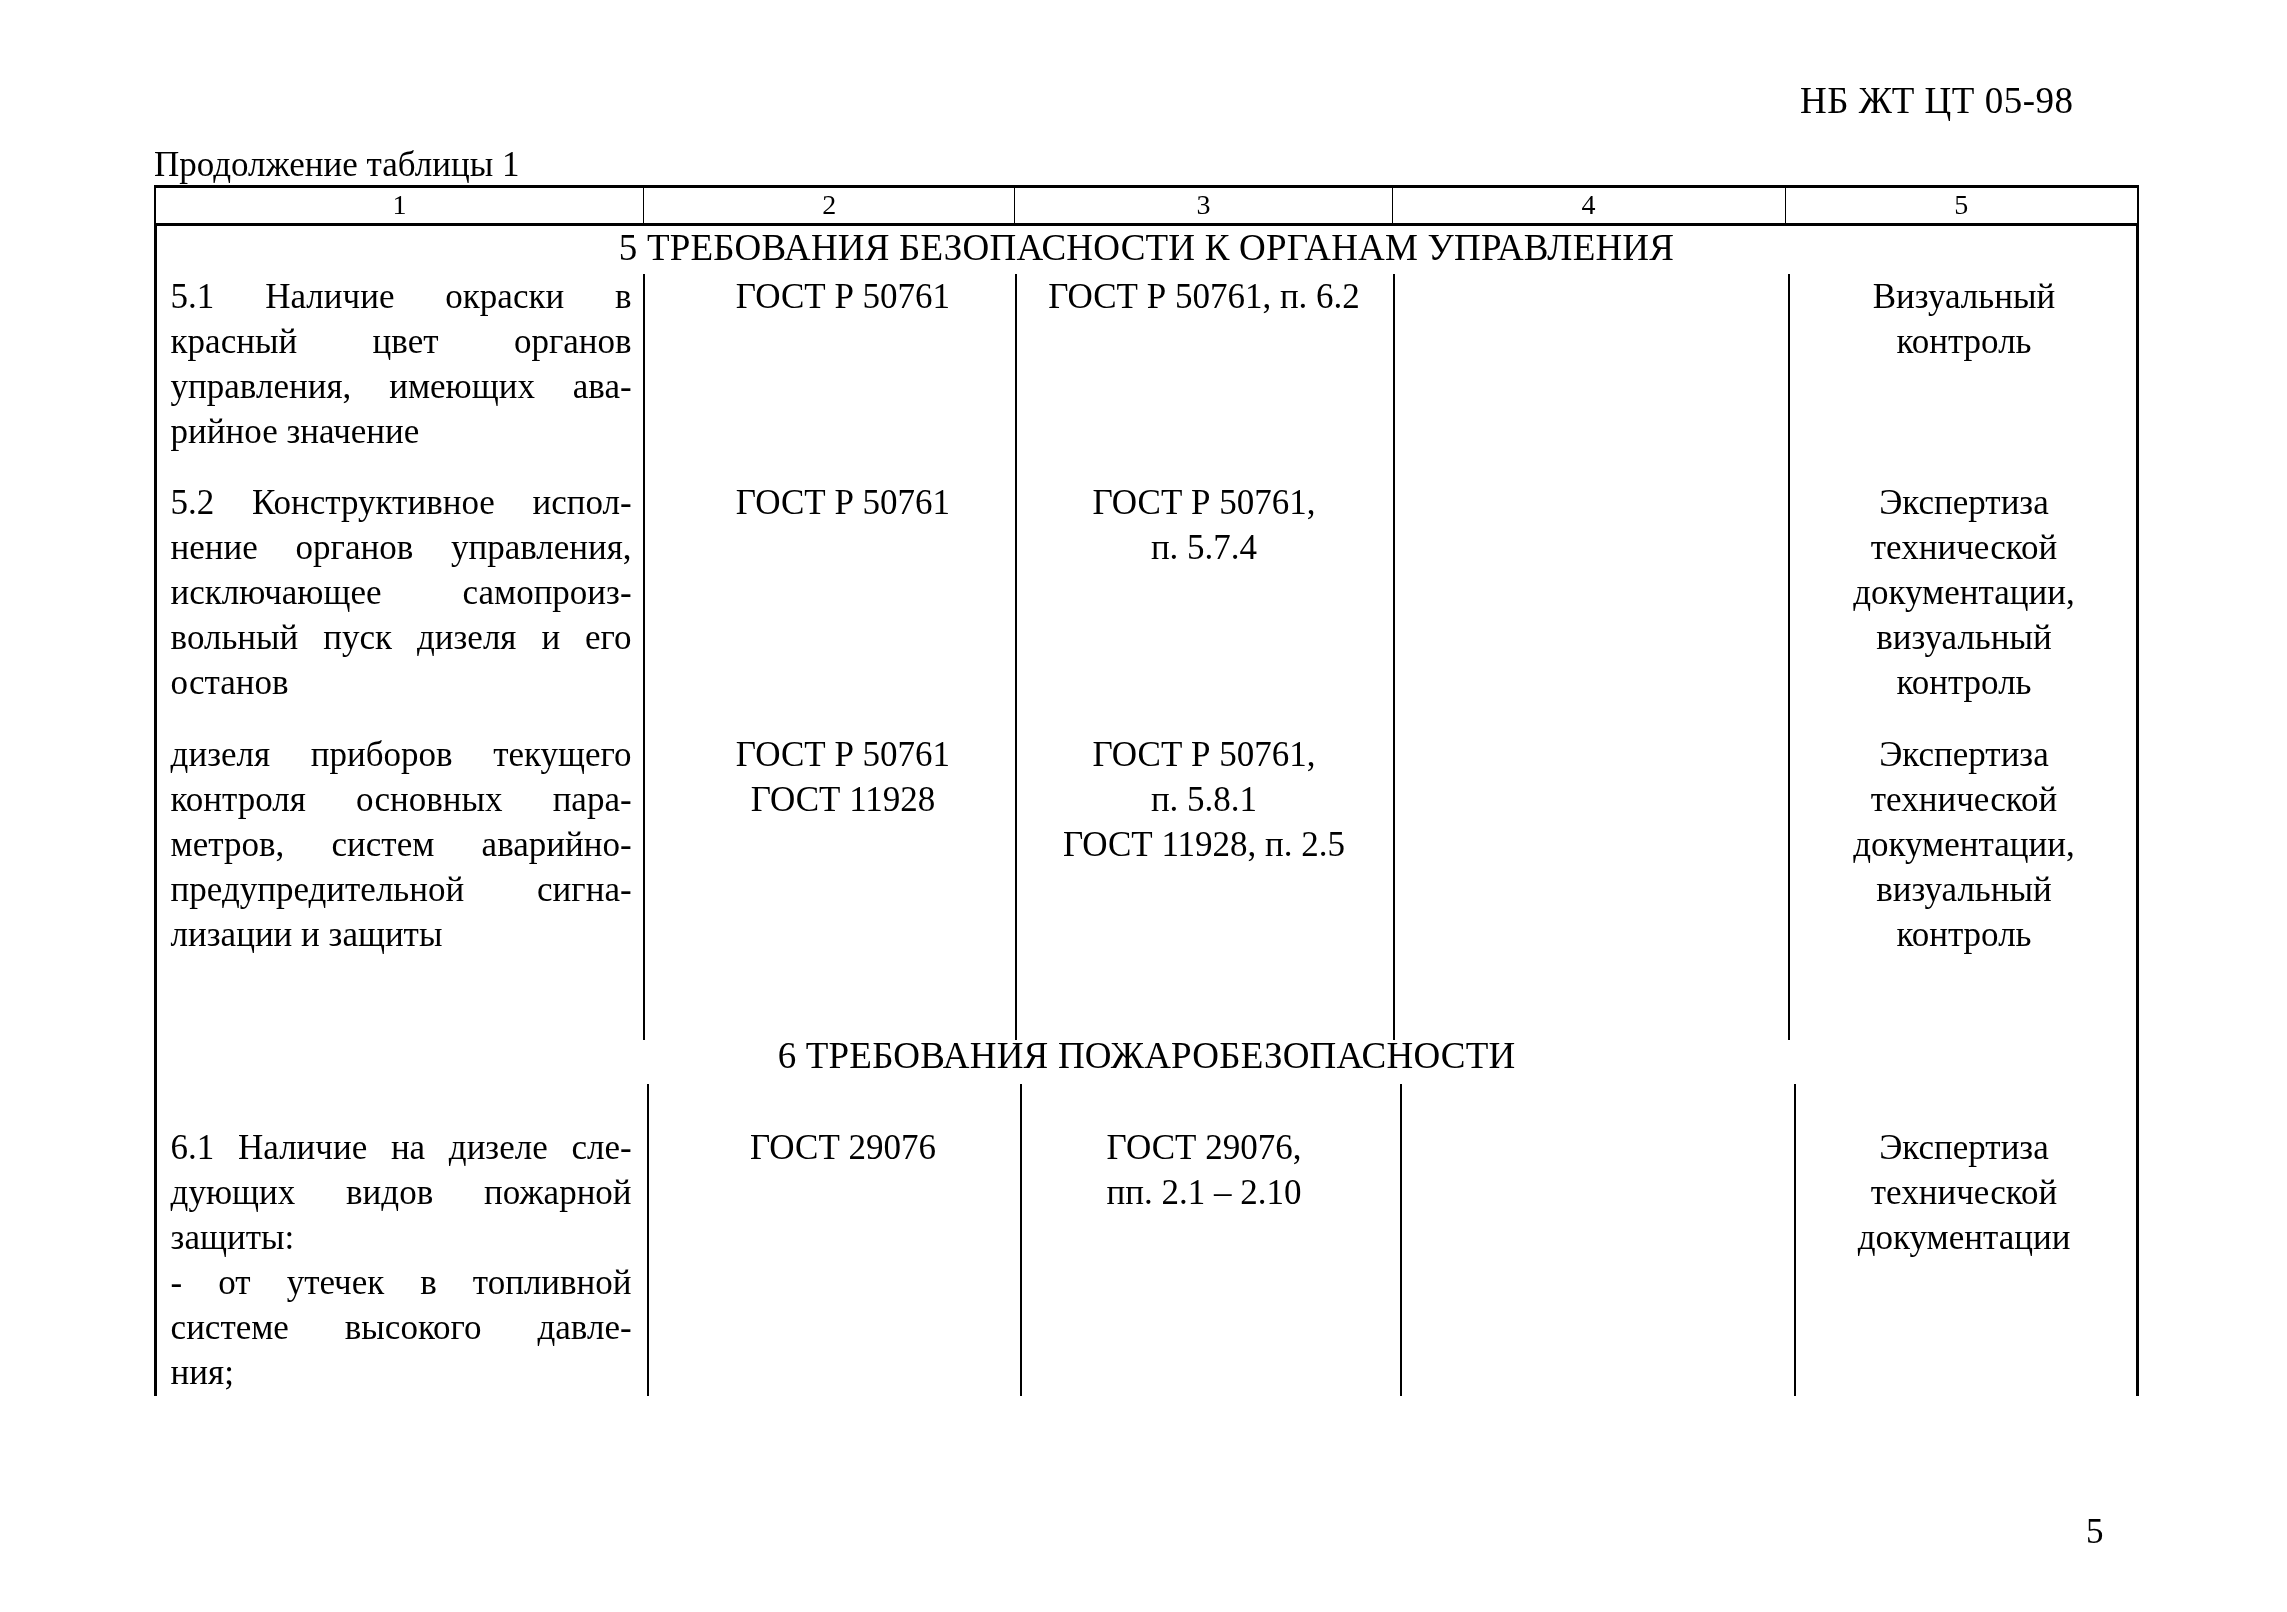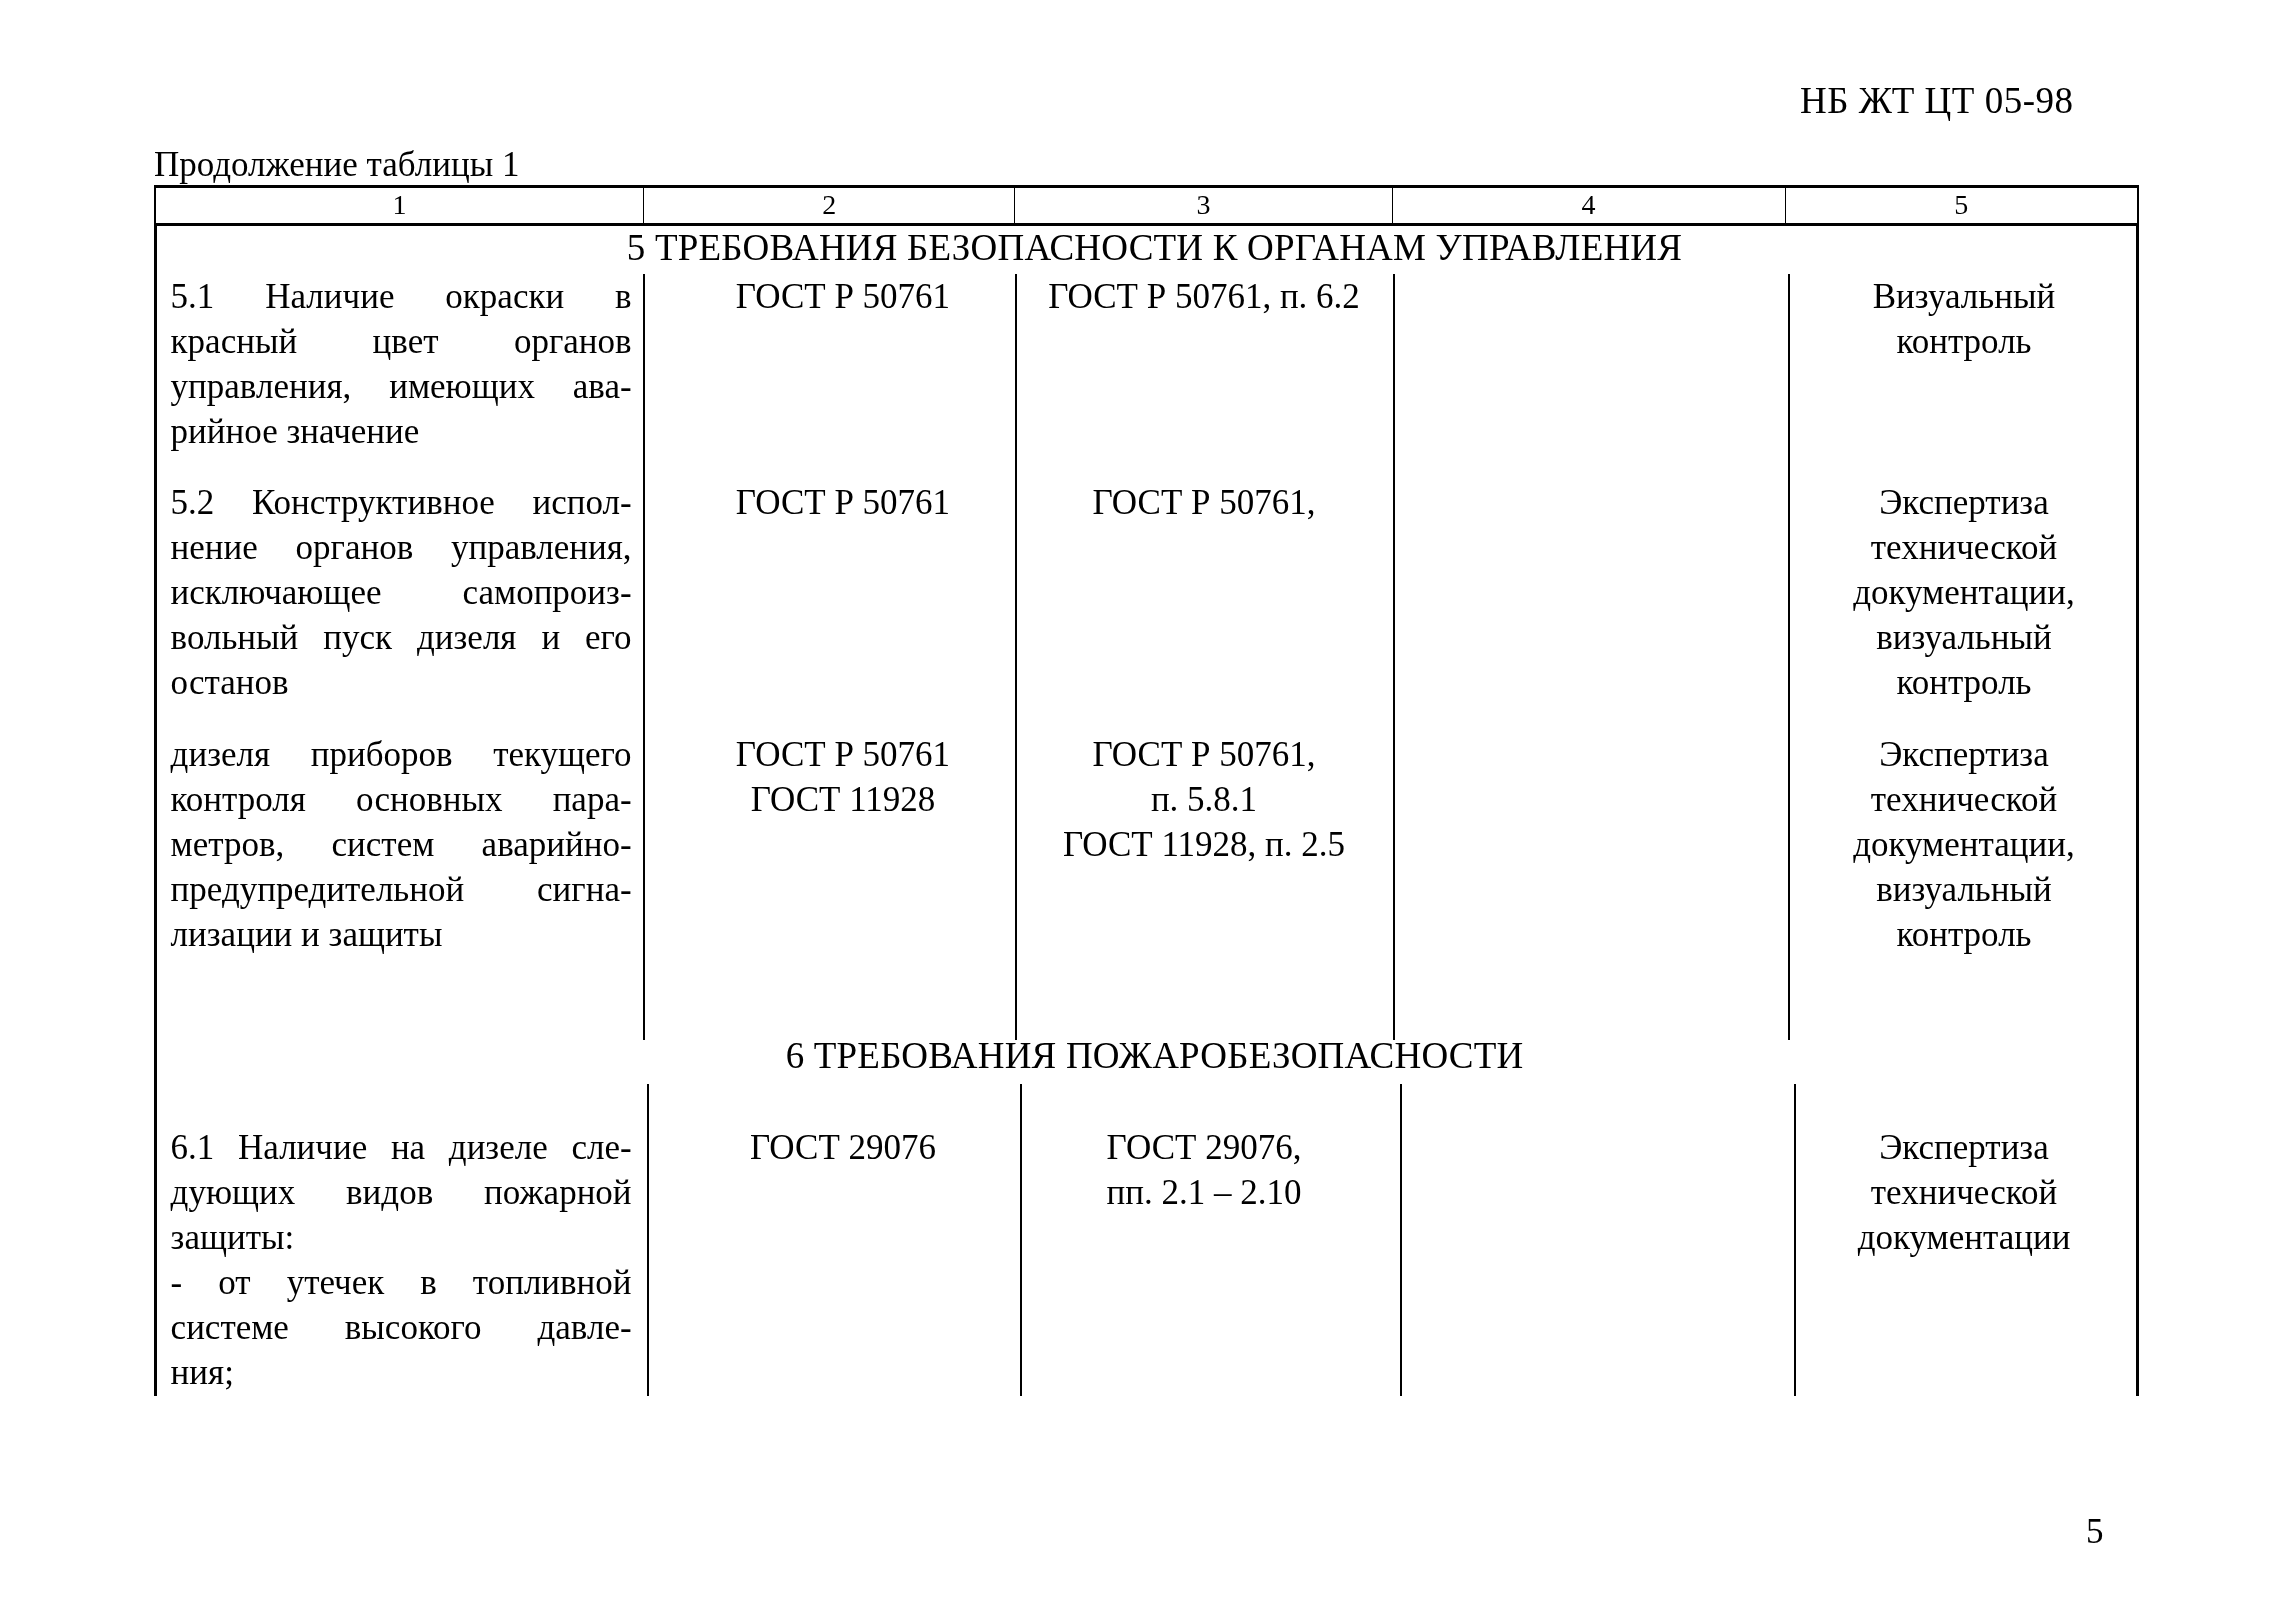"5 ТРЕБОВАНИЯ БЕЗОПАСНОСТИ К ОРГАНАМ" .section-title { padding-left: 8px -> none }
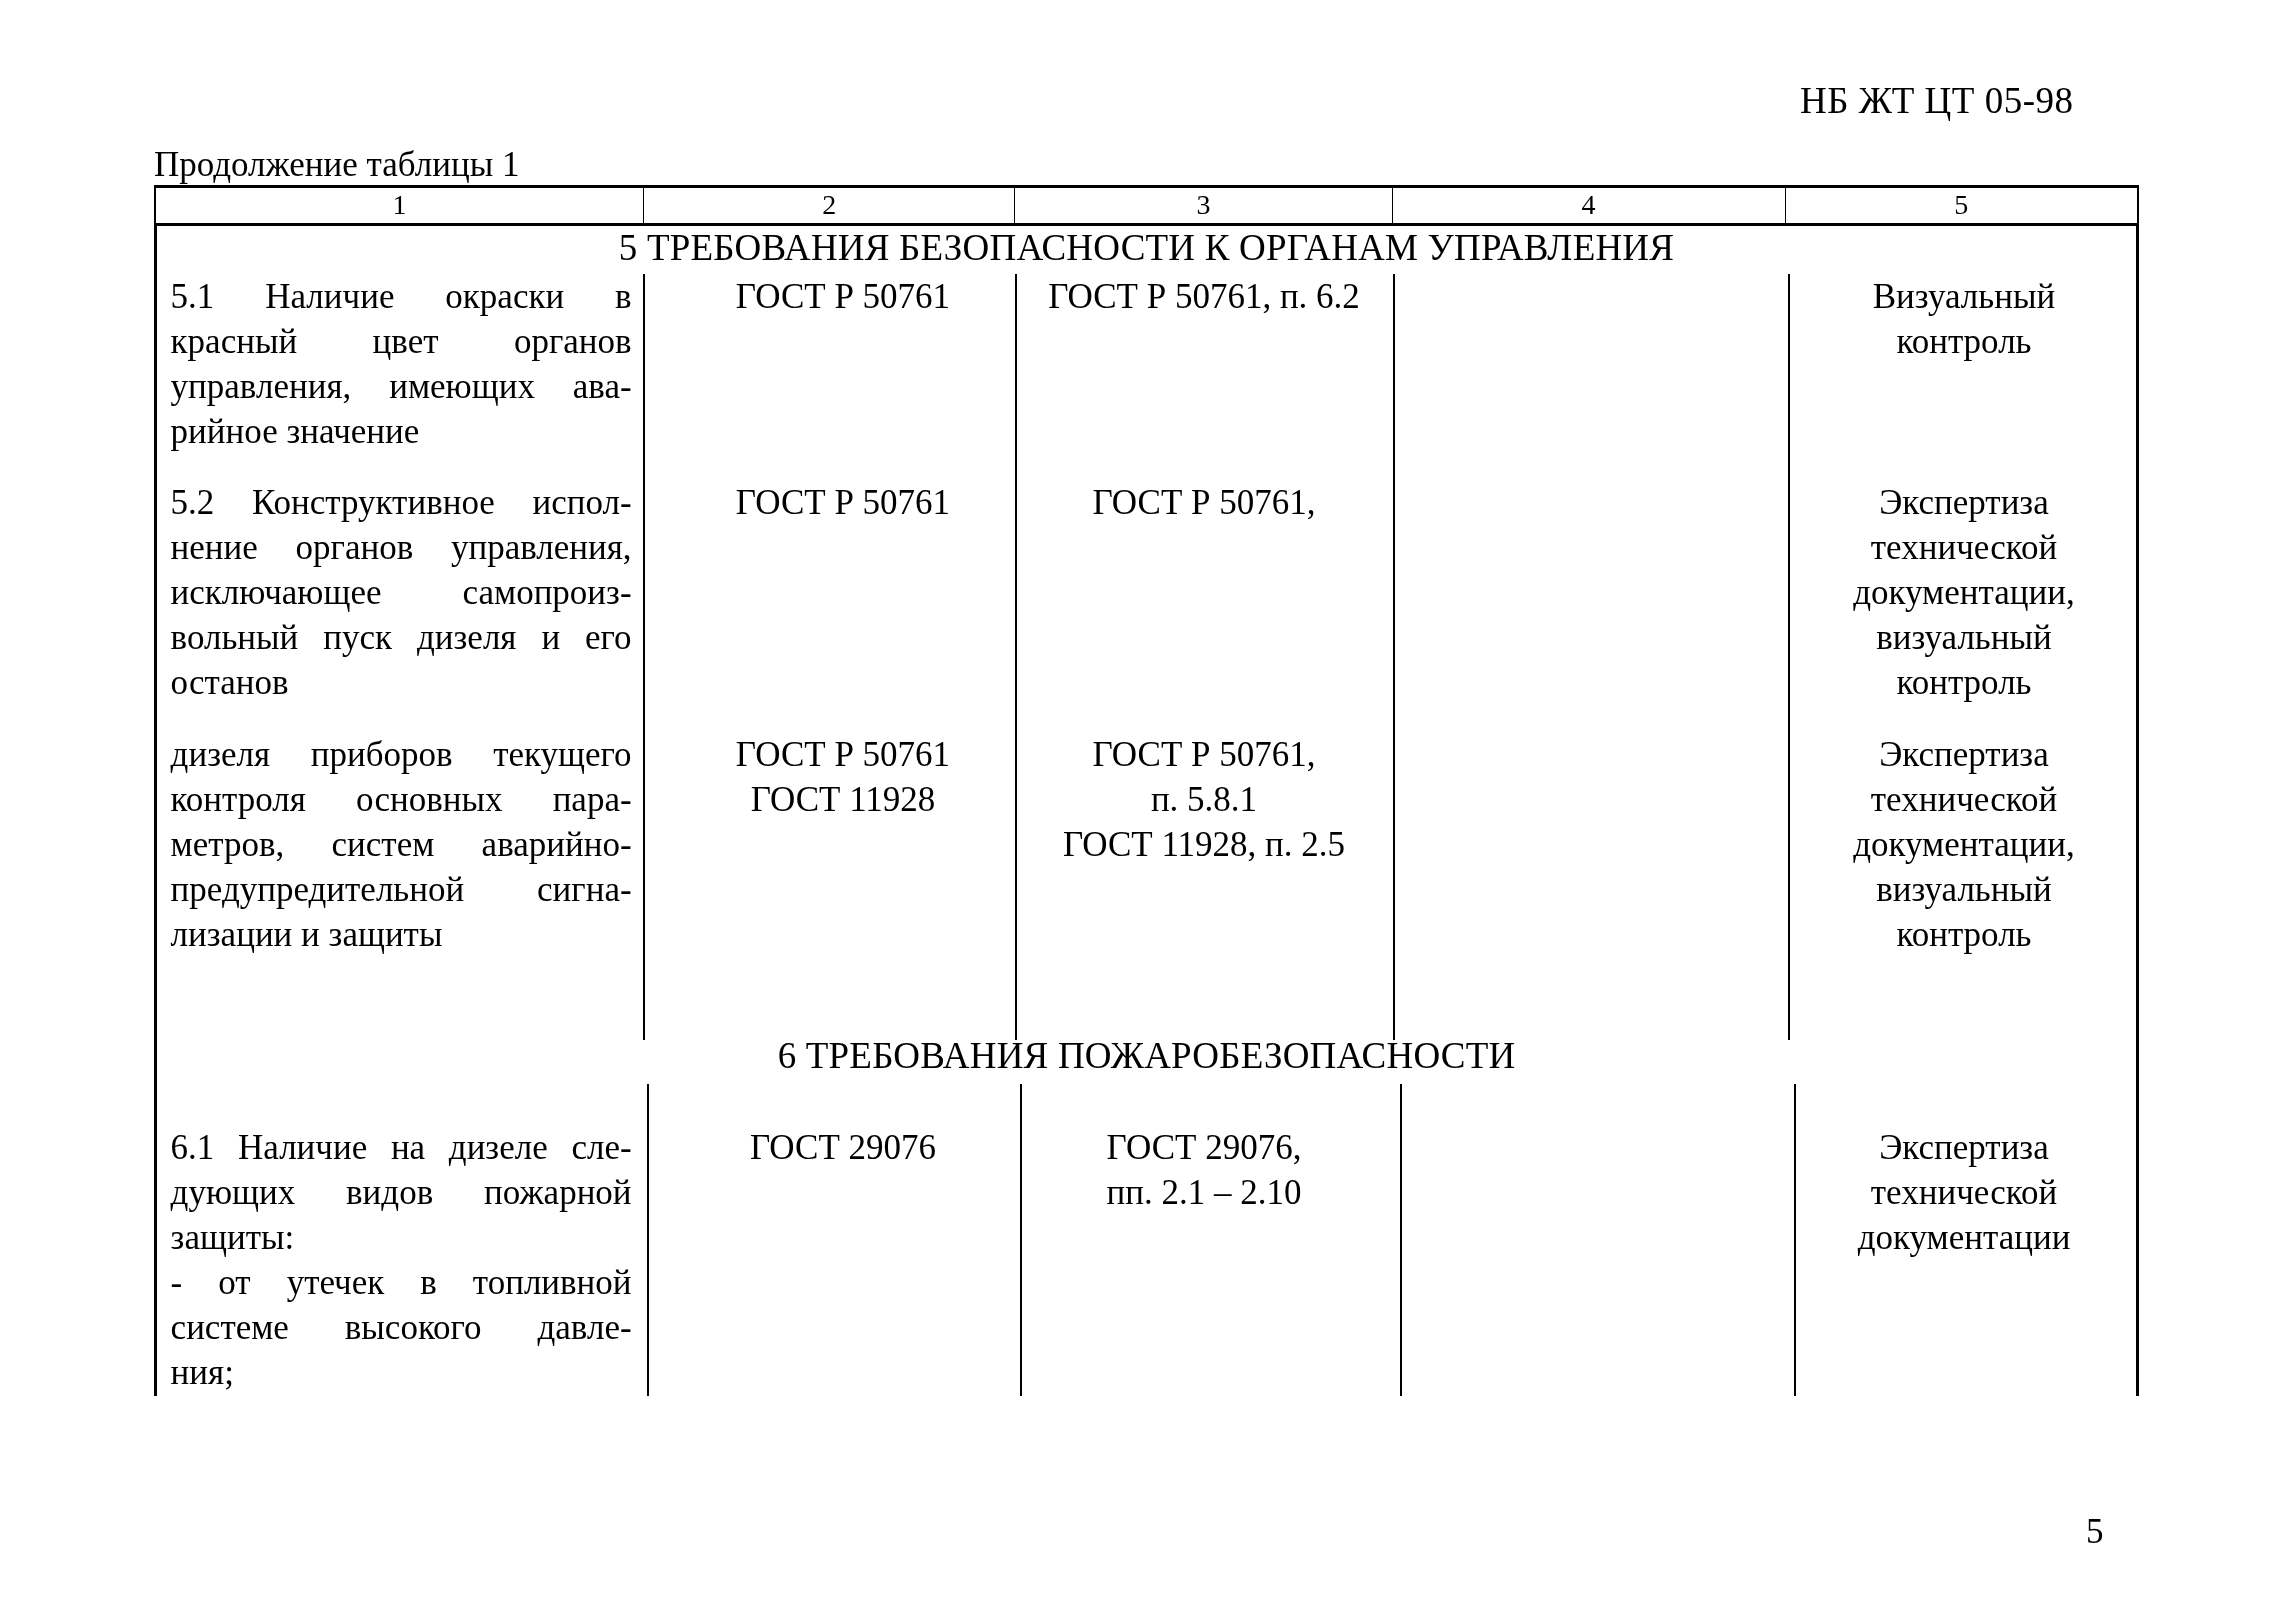"п. 5.7.4" span.line { html: none -> <span>п. 5.7.4</span> }
